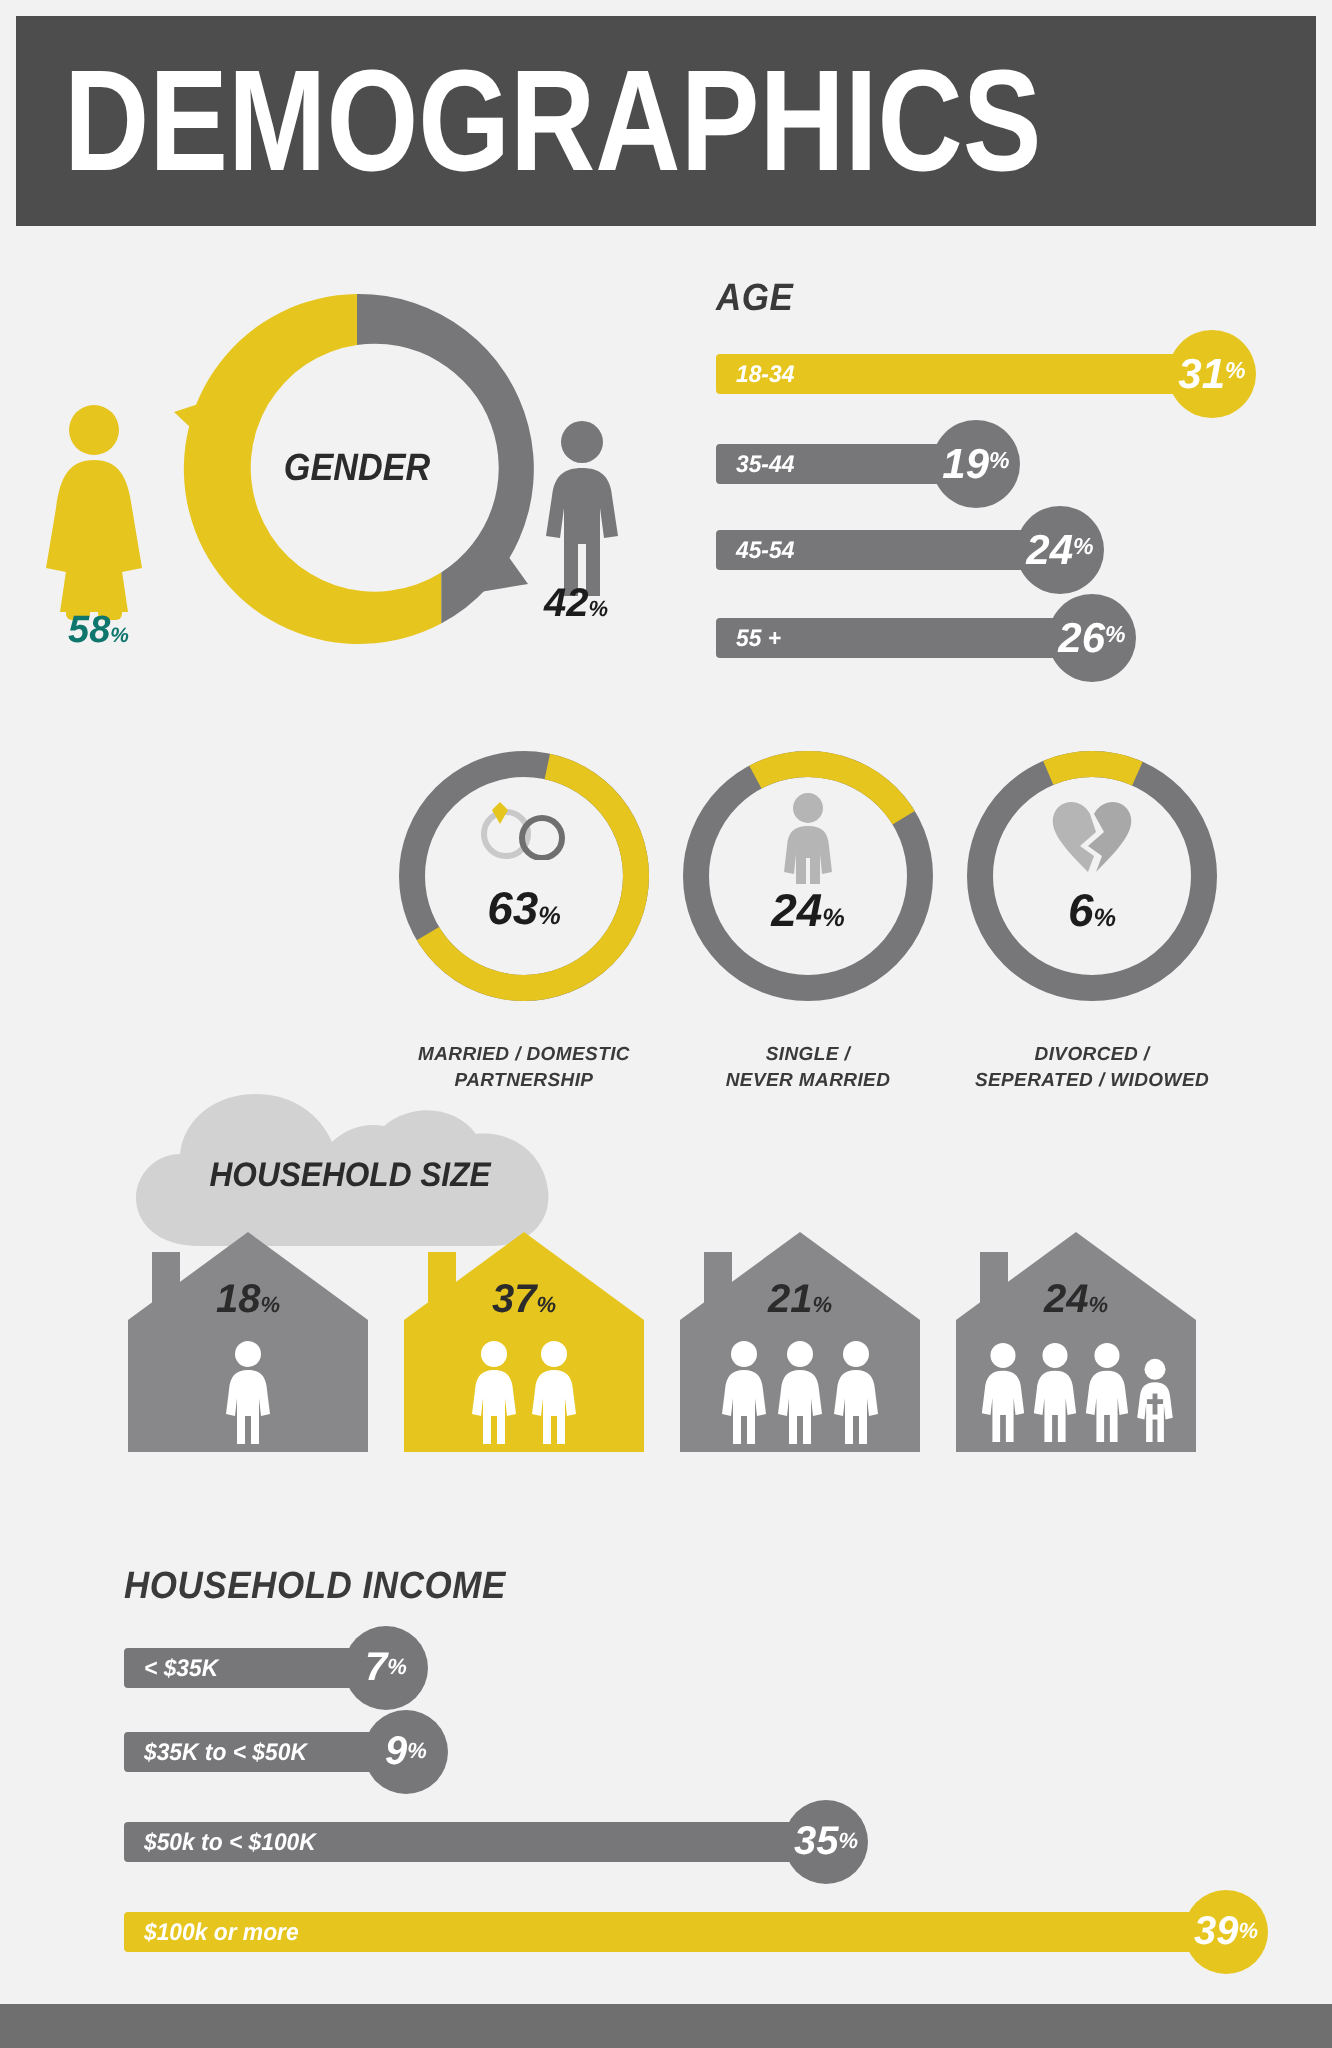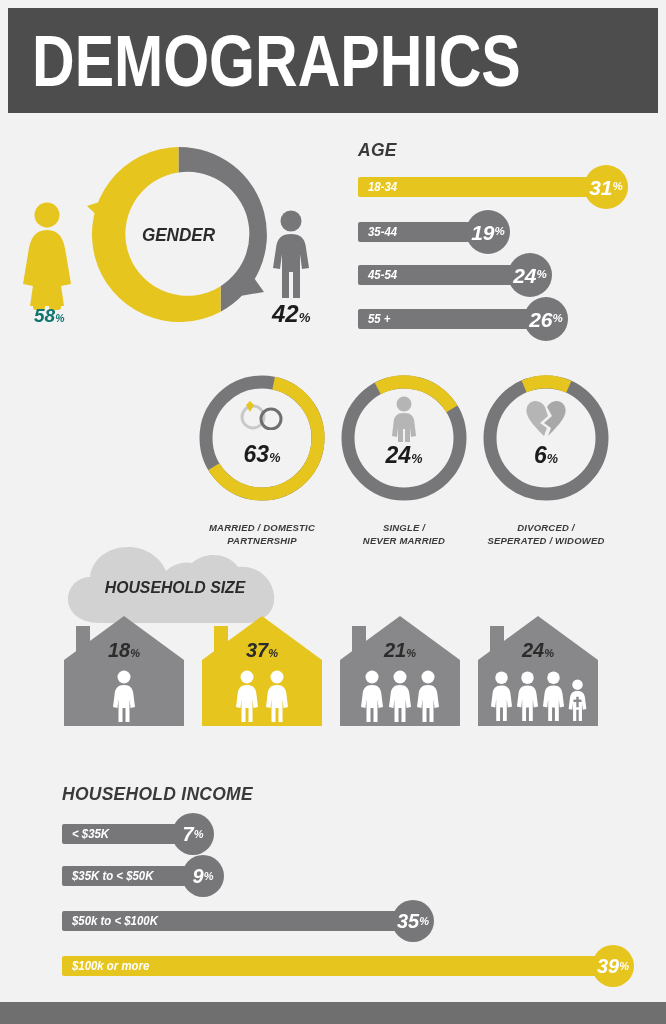"42%" #male-pct { font-size: 24px -> 20px; top: 172px -> 162px }
